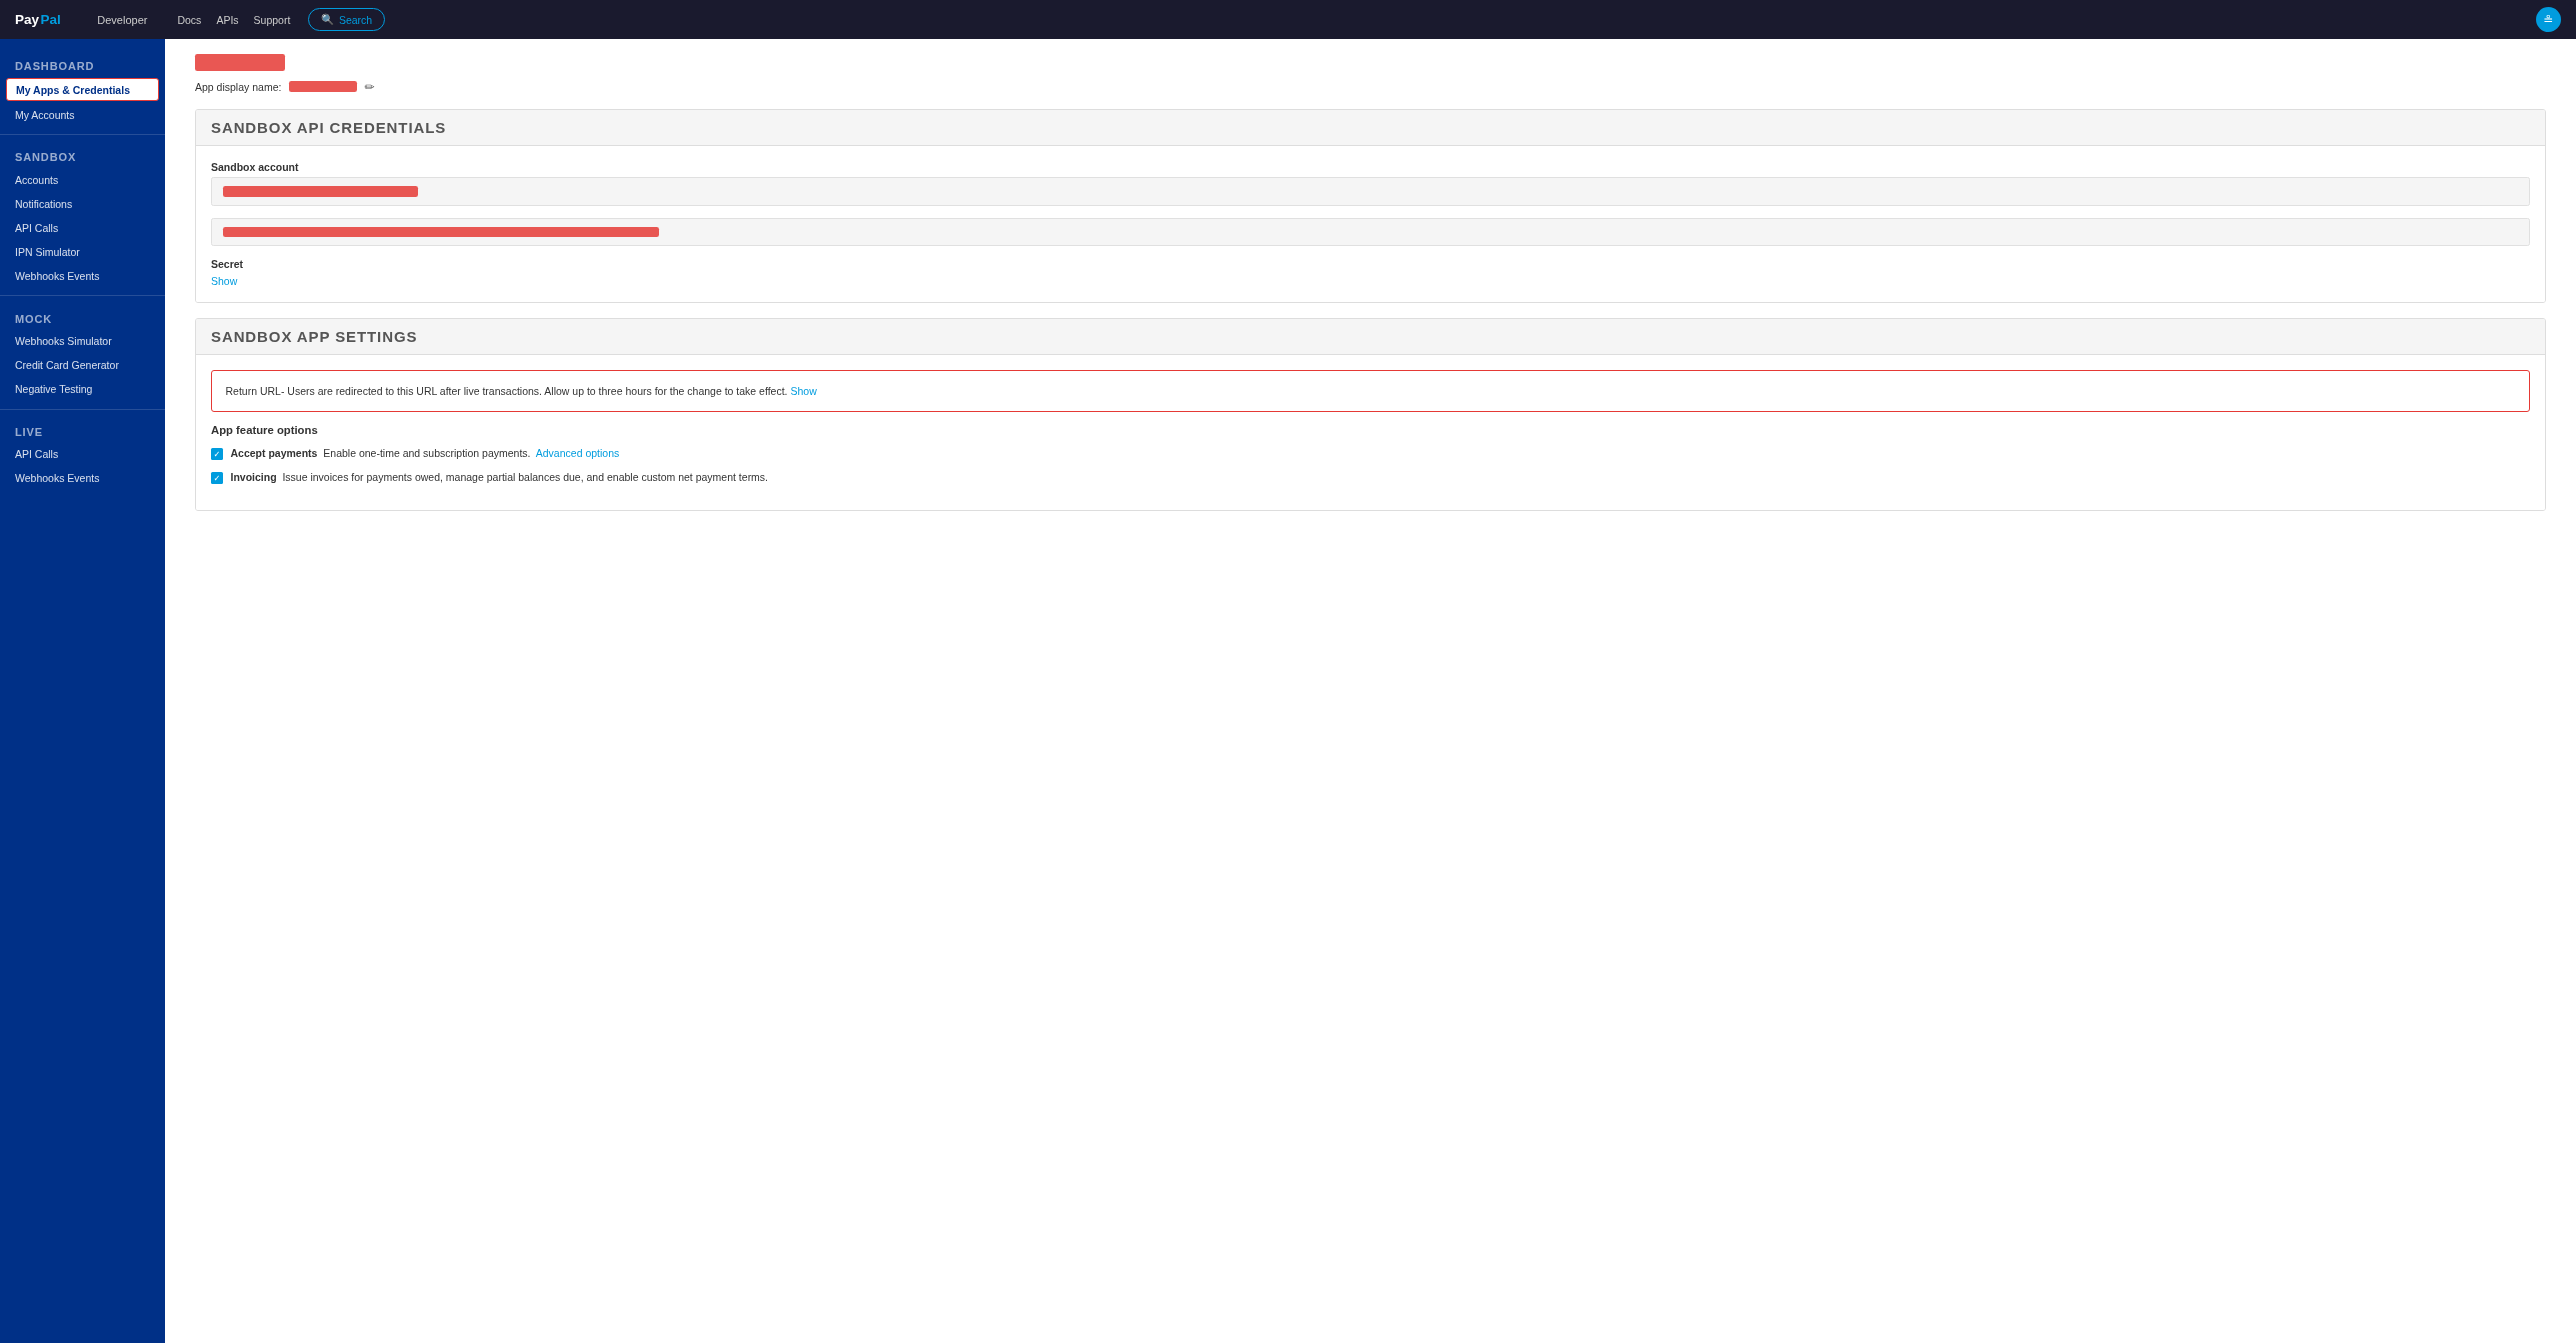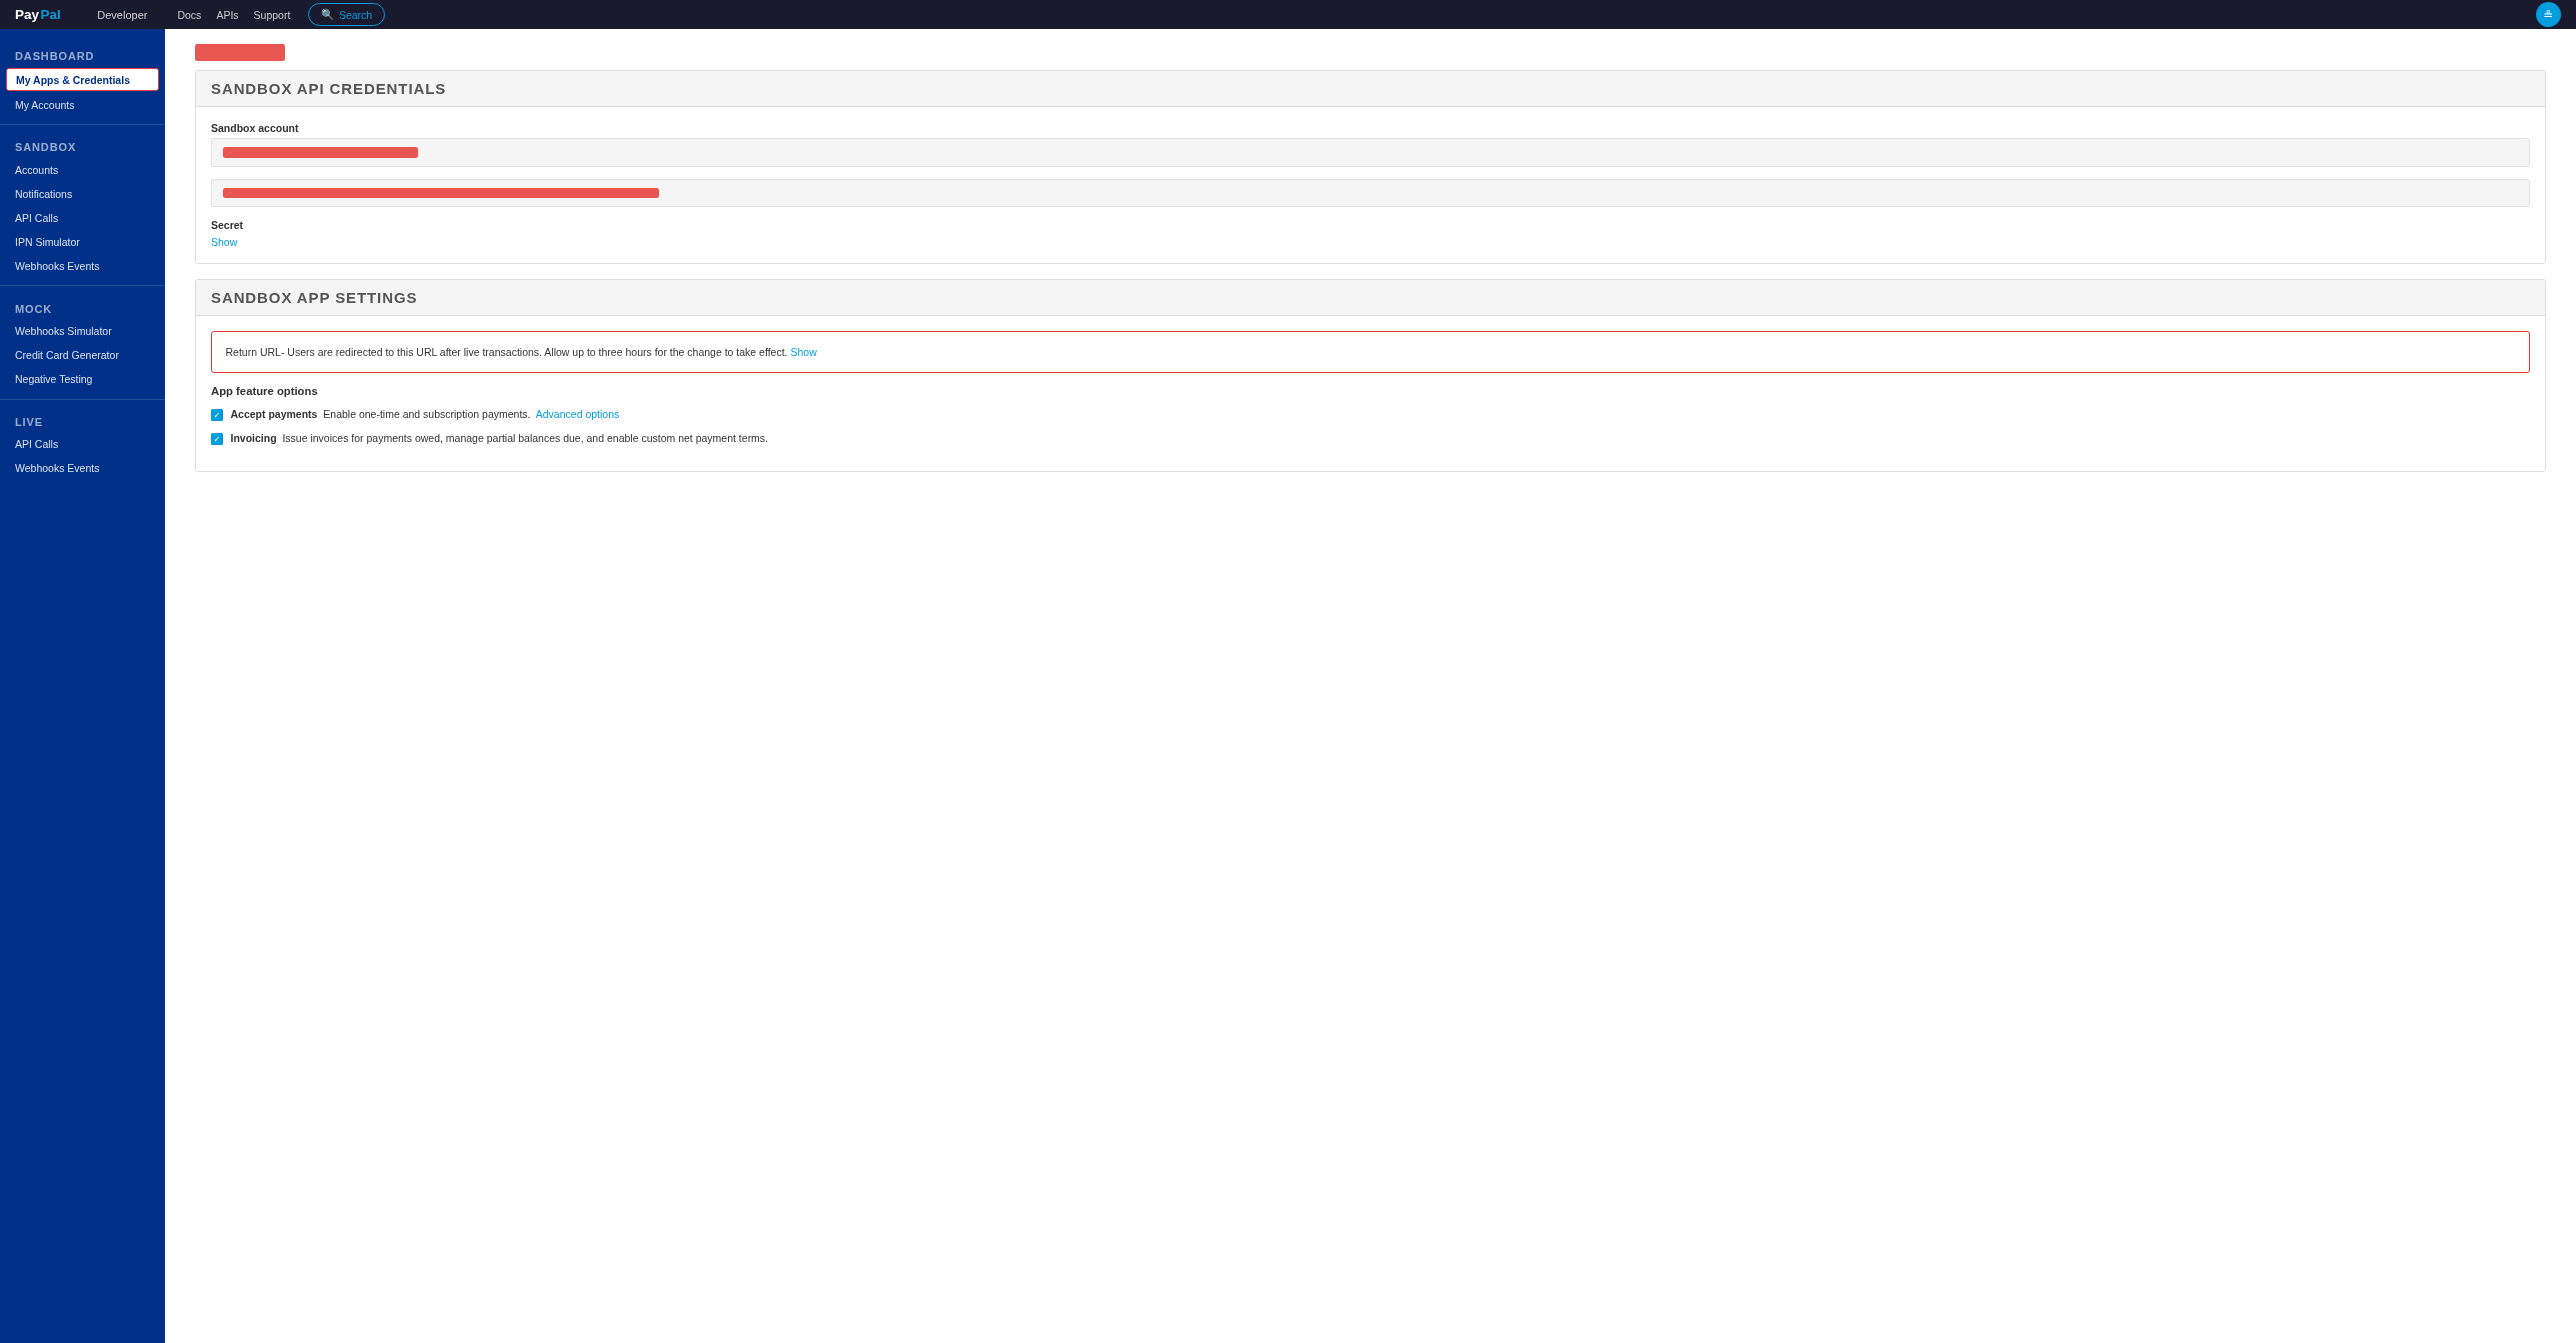"Pay" .top-nav { height: 29px -> 39px }
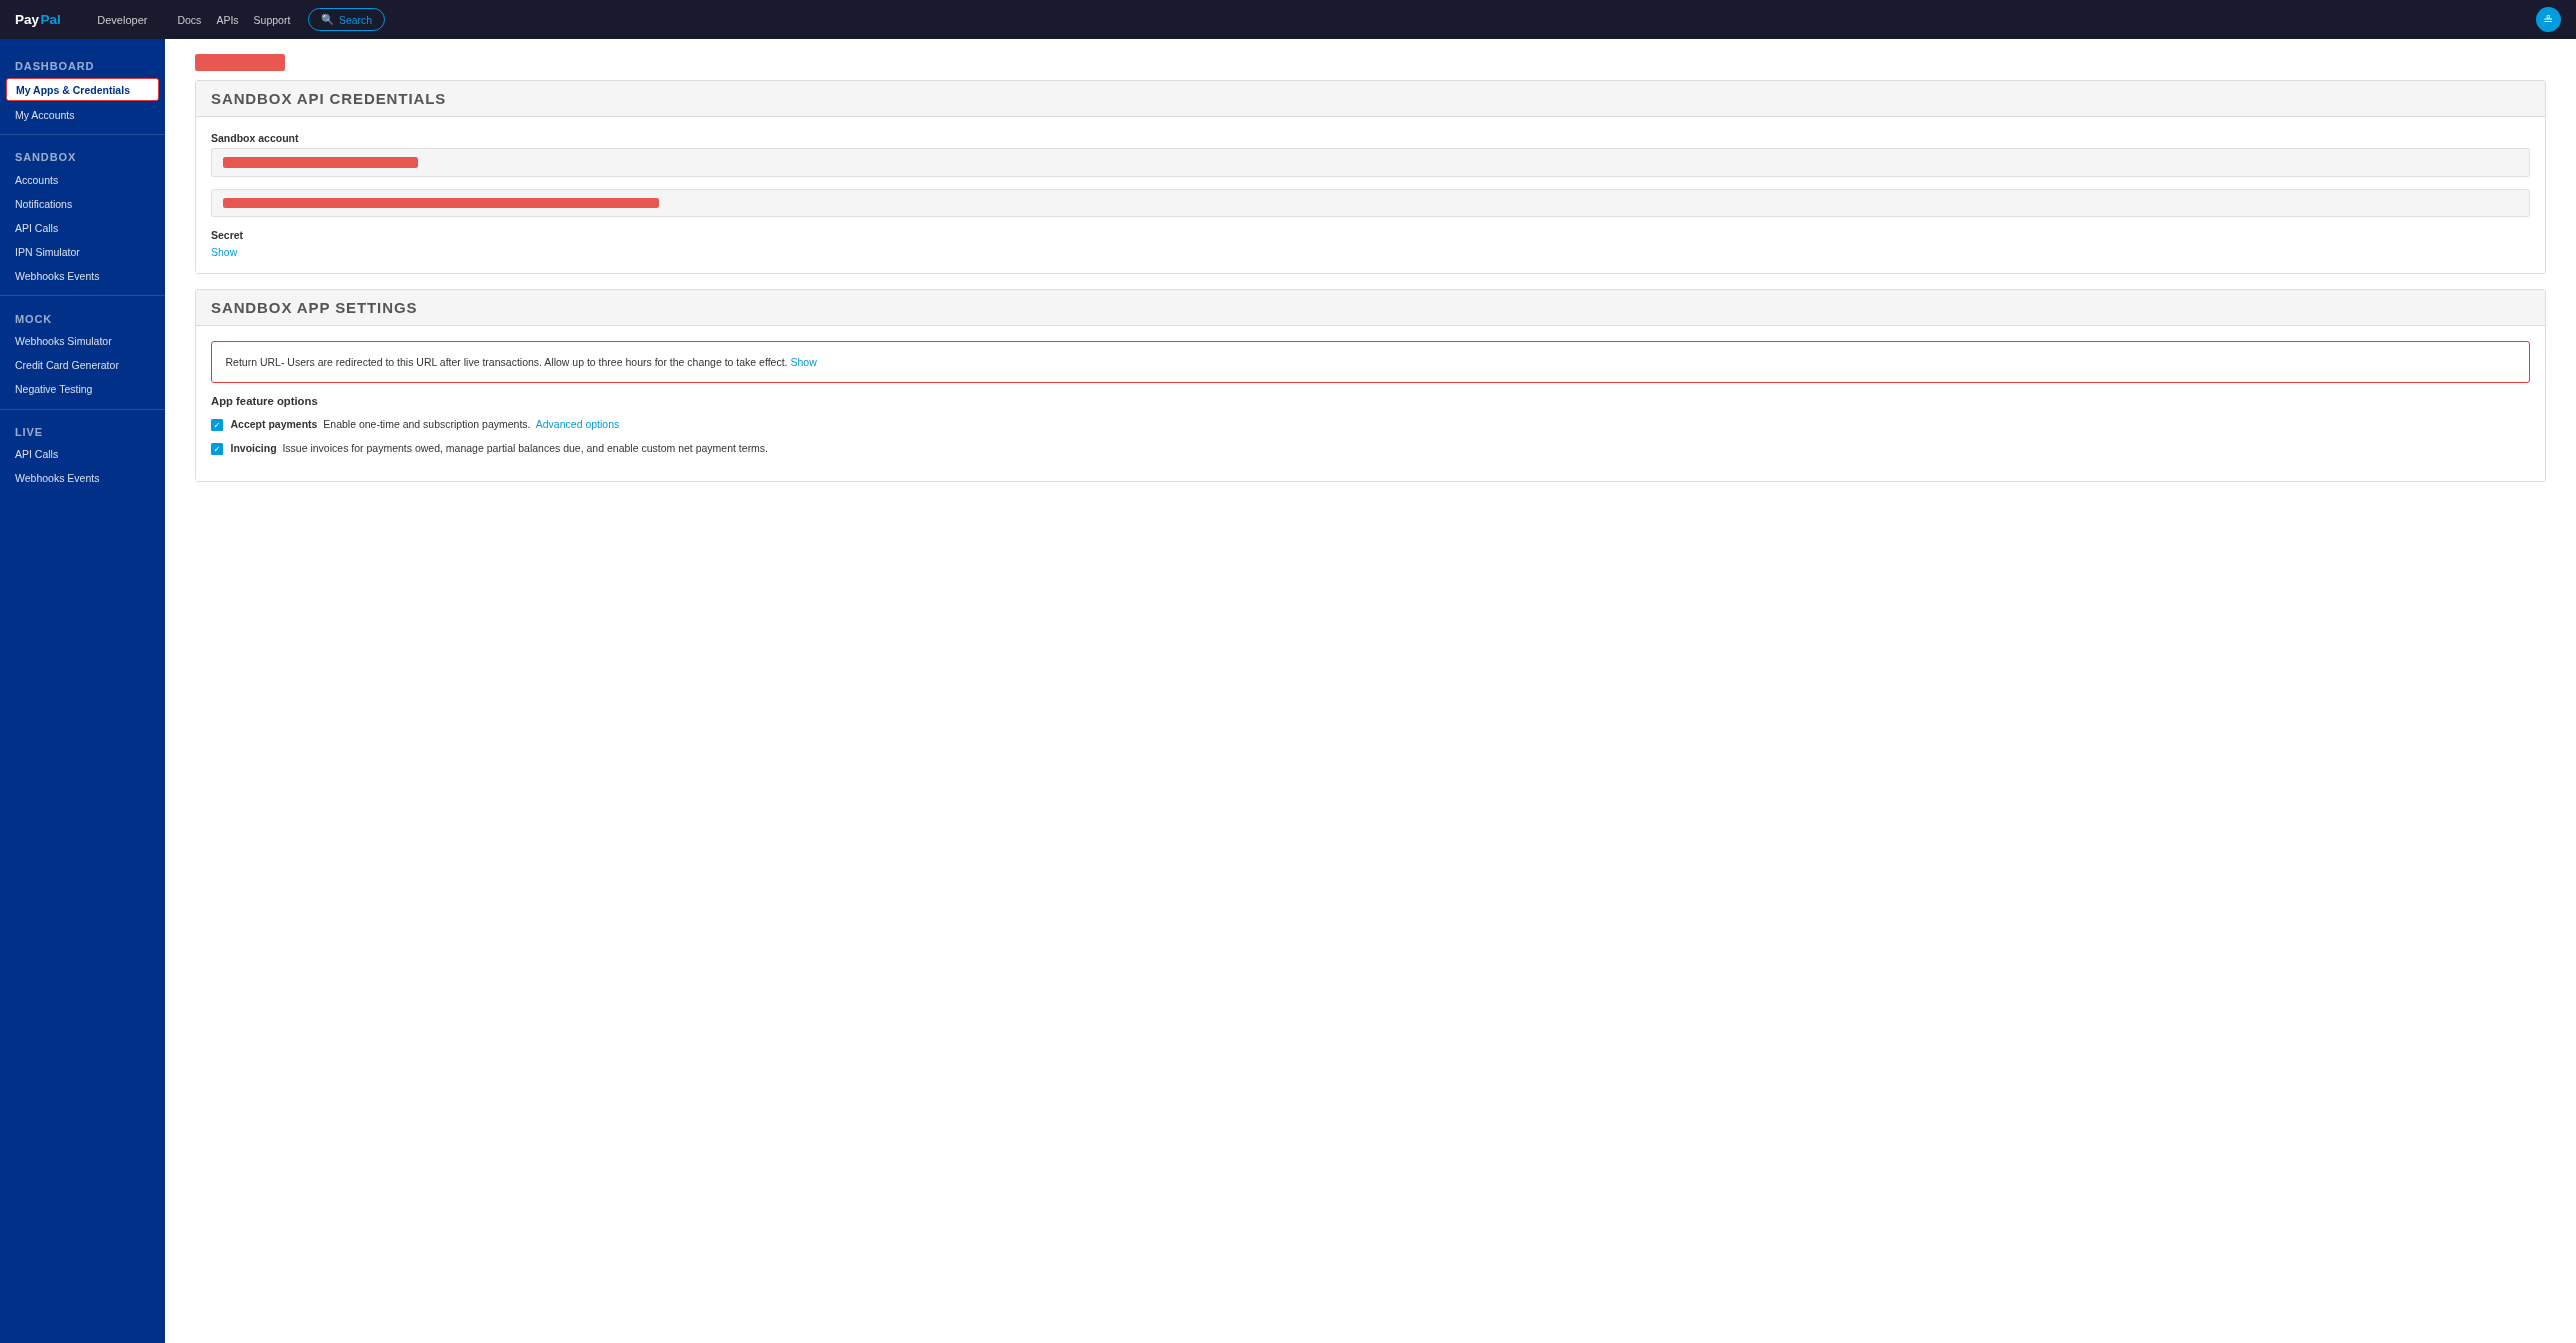"App display name:" div.app-display-name-row { html: none -> <div> <span>App display name:</span> <span></span> <span>✏</span> </div> }
